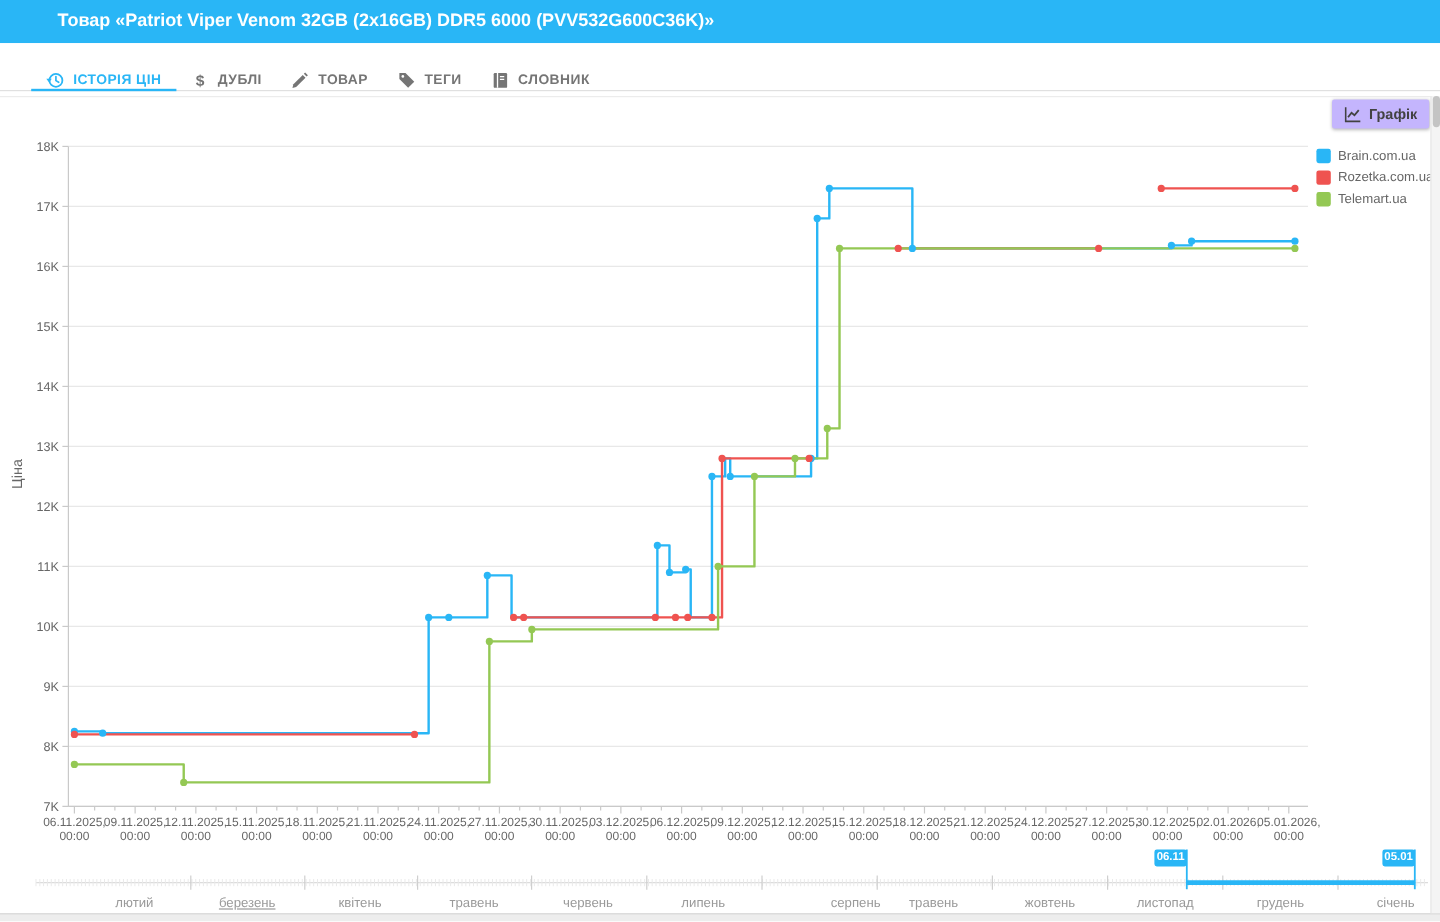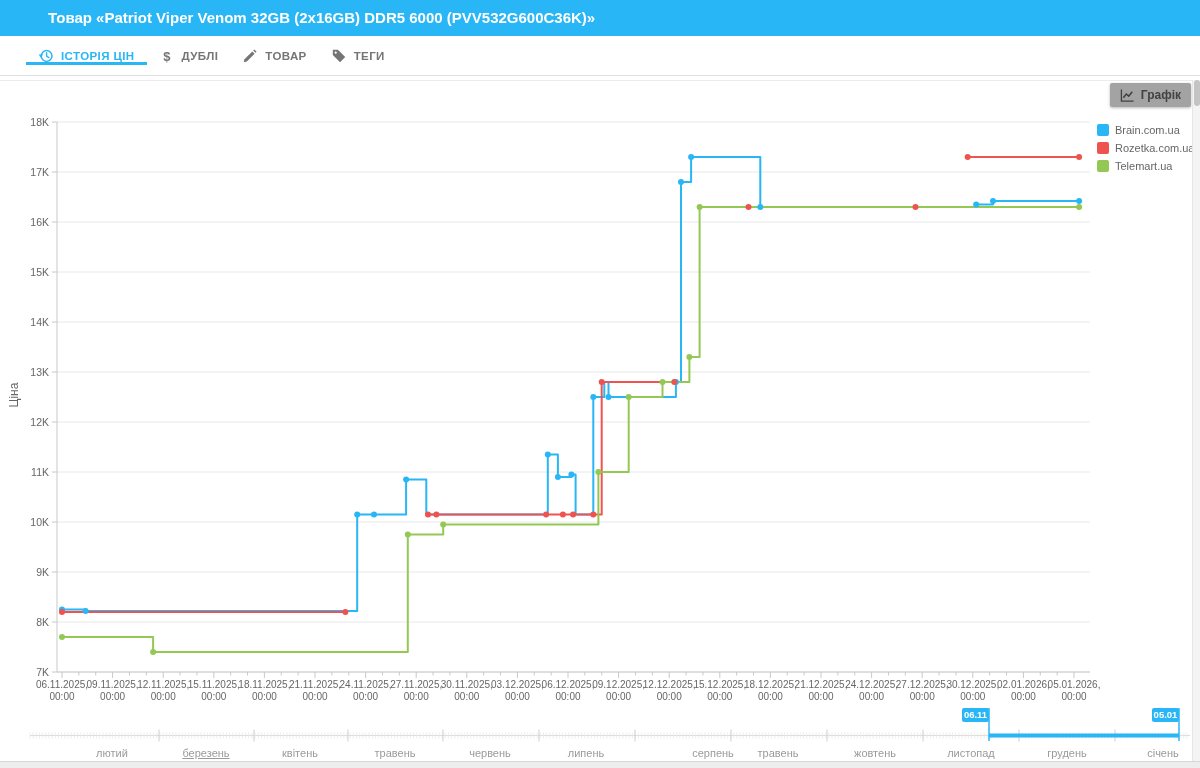"ІСТОРІЯ ЦІН" .tab-bar { align-items: center -> flex-end }
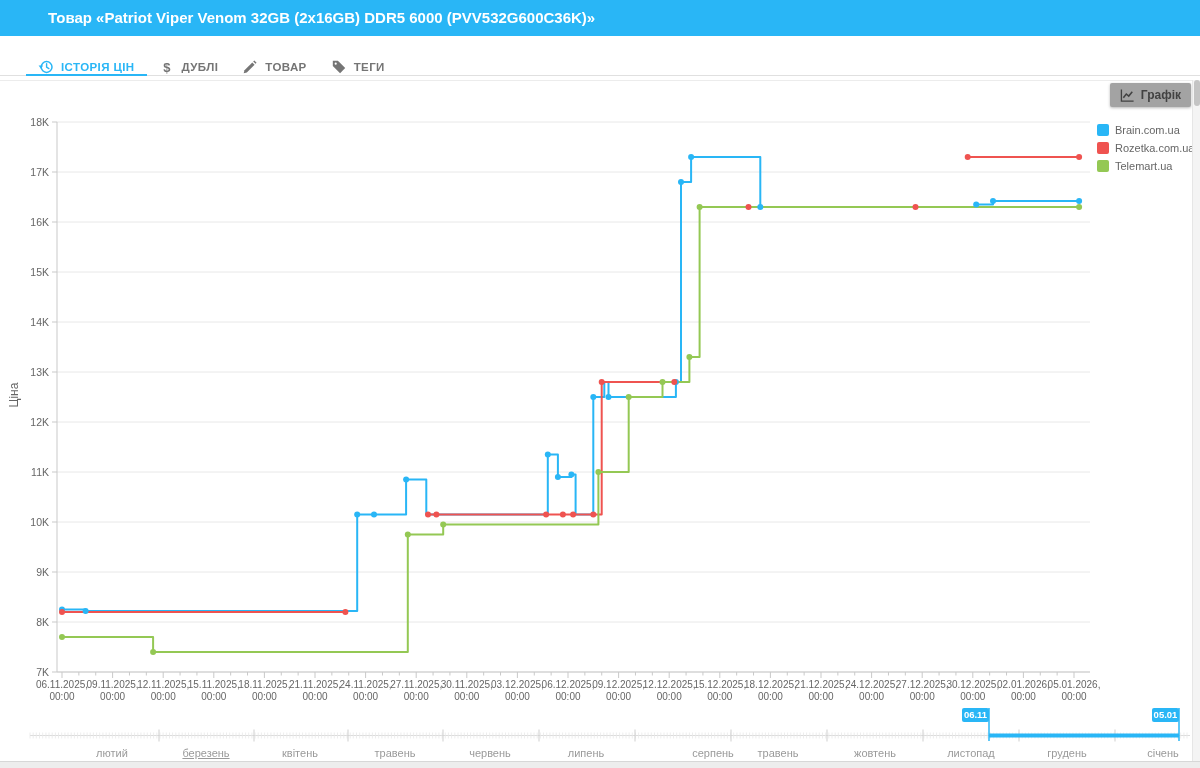"СЛОВНИК" div.tab { html: none -> <div> <svg> <rect></rect> <path></path> <path></path> </svg> <span>СЛОВНИК</span> </div> }
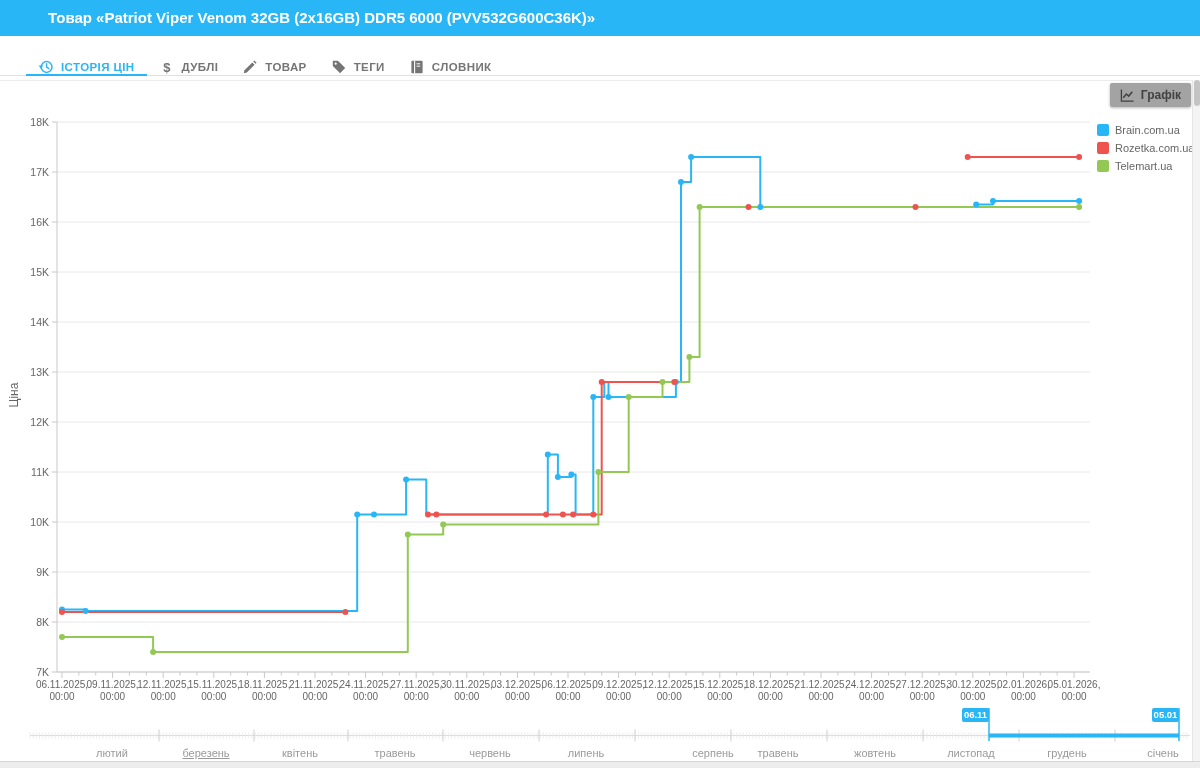"Графік" .chart-btn { background: #a3a3a3 -> #c4b5fd }
